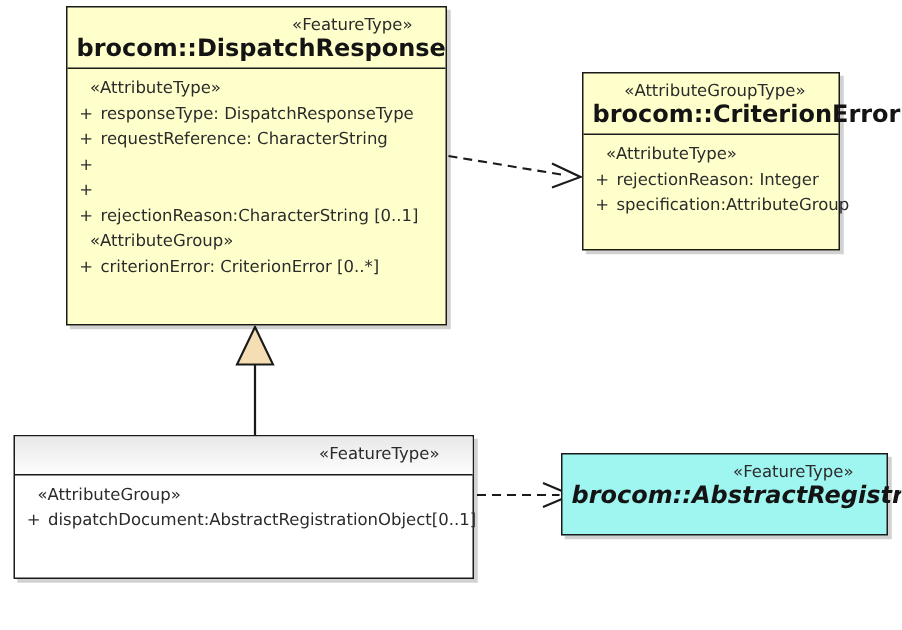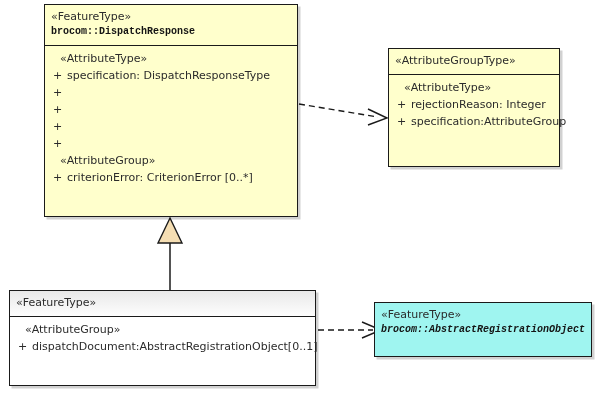"«FeatureType»" .hdr { text-align: left -> right }
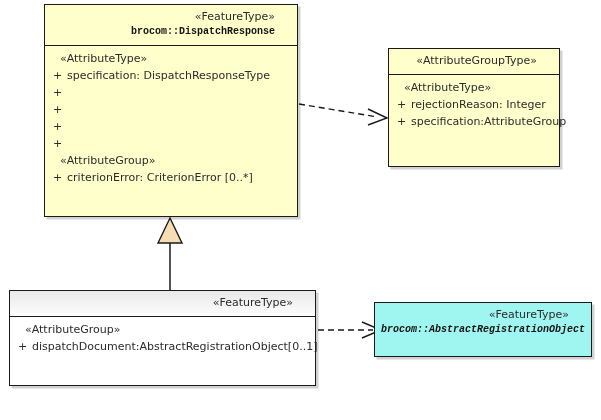"brocom::DispatchResponse" .cname { font-family: Liberation Mono, monospace -> none; font-size: 10px -> 16px }
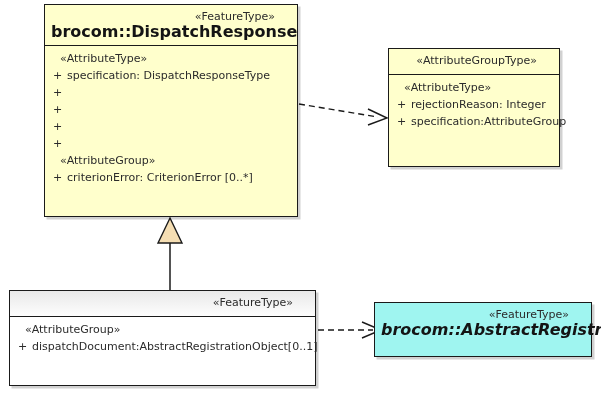"specification: DispatchResponseType" span.attr-text { text: specification -> responseType }
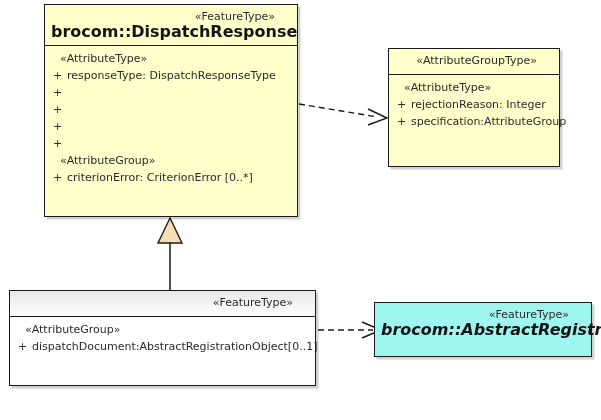"brocom::CriterionError" div.cname { html: none -> <div>brocom::CriterionError</div> }
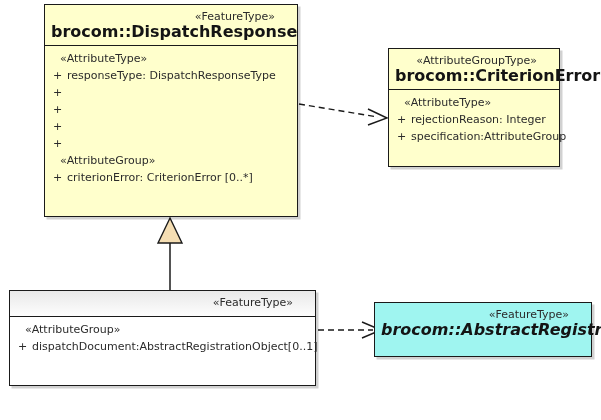"requestReference: CharacterString" span.attr-text { html: none -> <span>requestReference: CharacterString</span> }
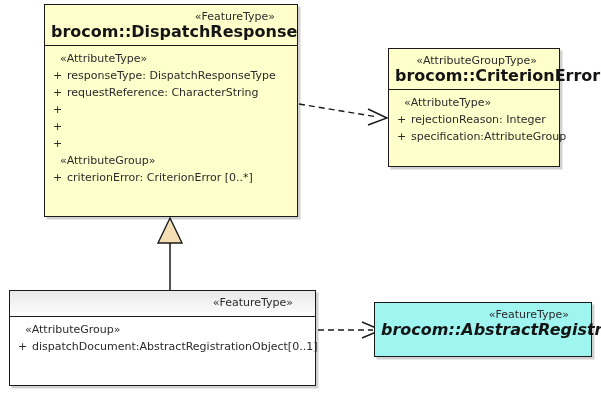"rejectionReason:CharacterString [0..1]" span.attr-text { html: none -> <span>rejectionReason:CharacterString [0..1]</span> }
